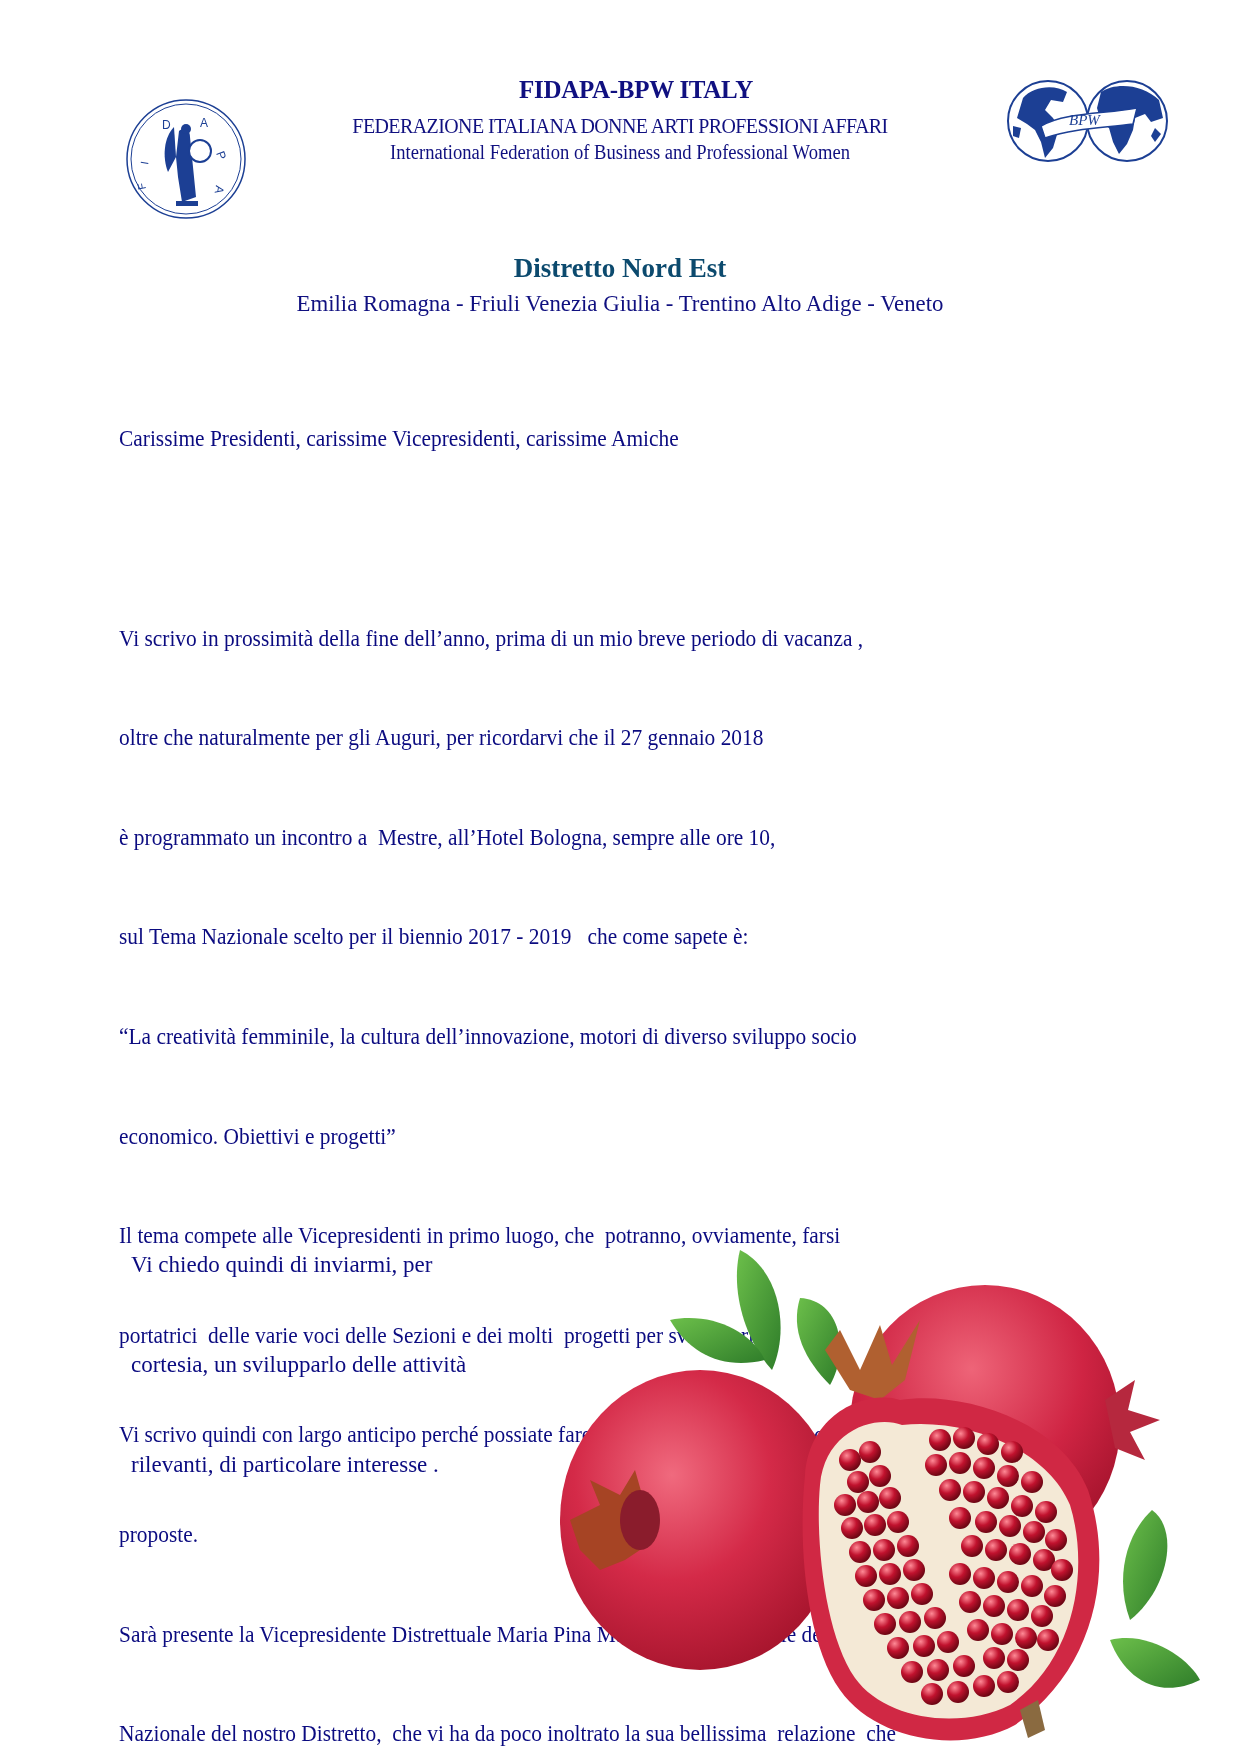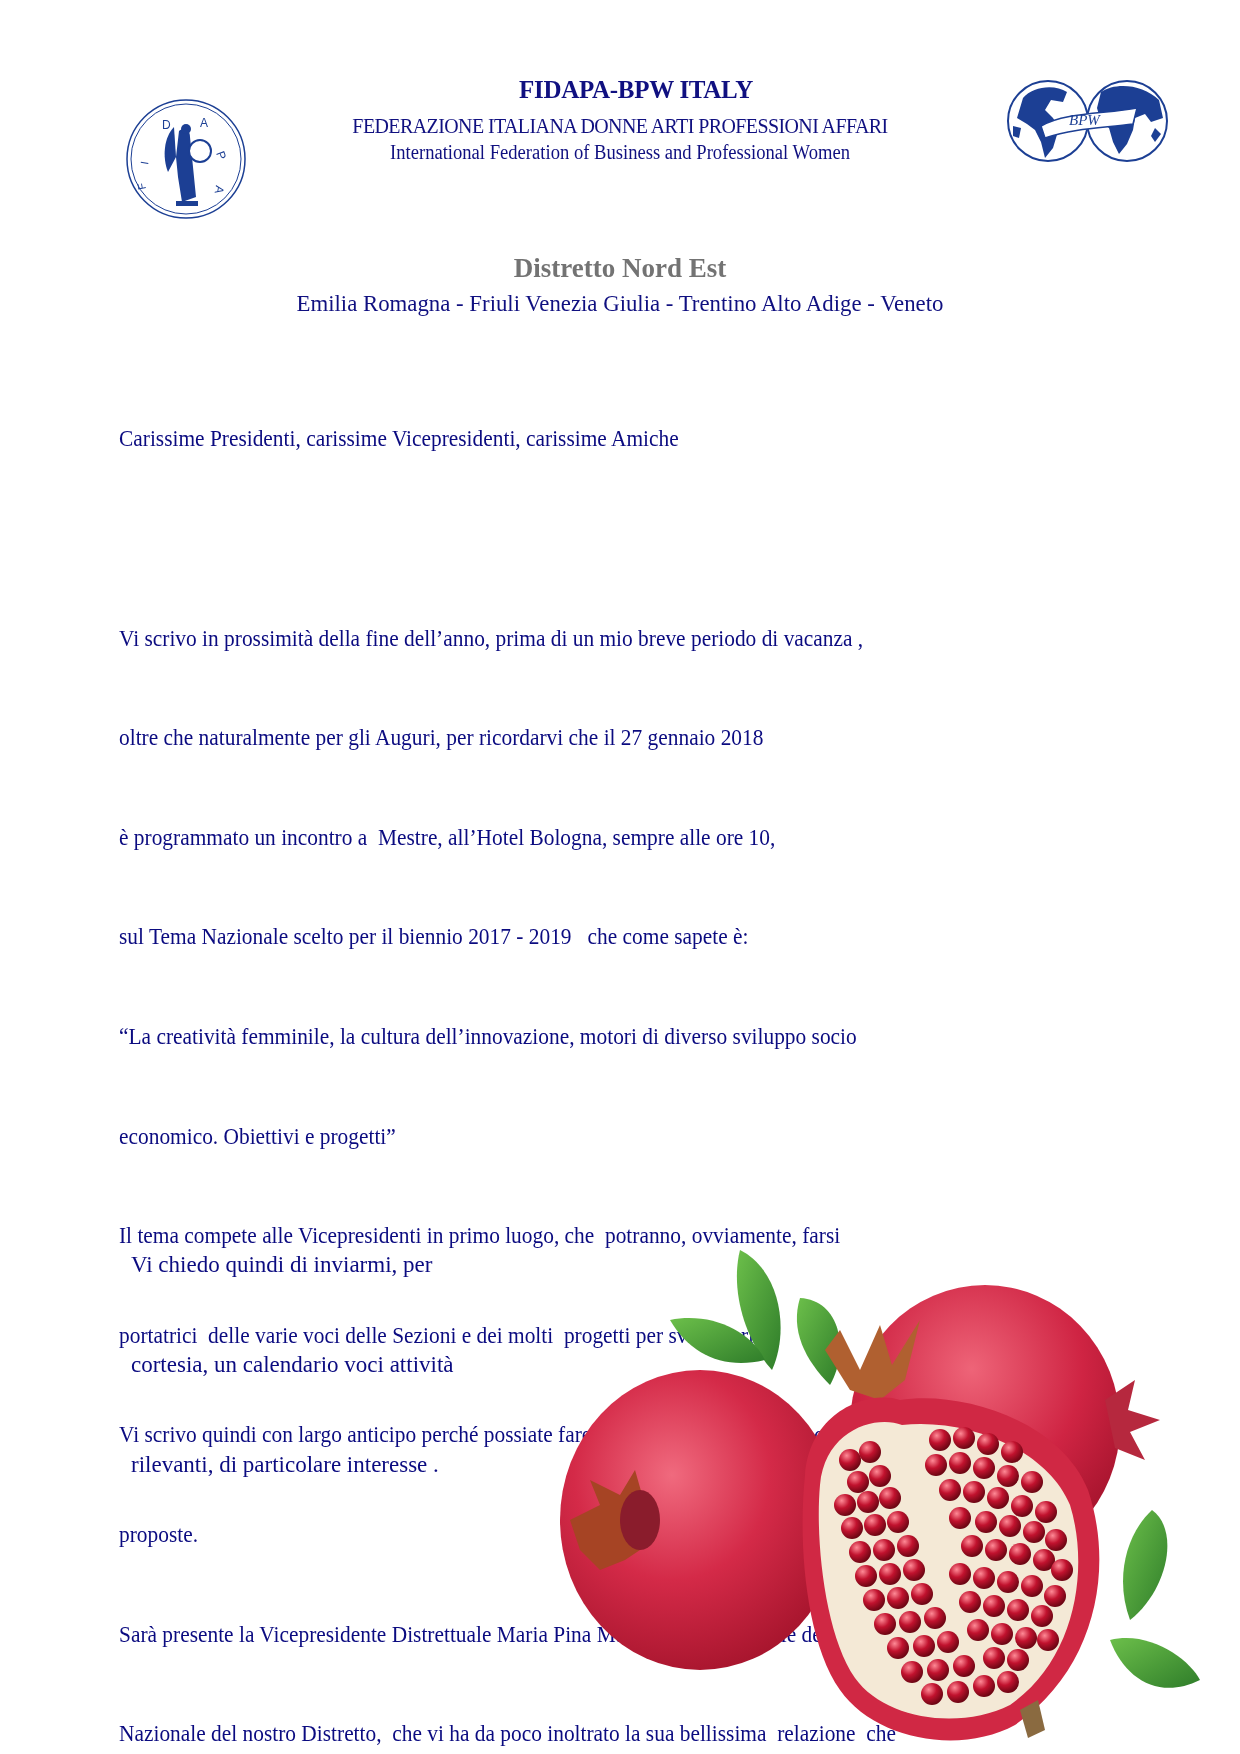"Distretto Nord Est" .district { color: #737373 -> #0c4a6e }
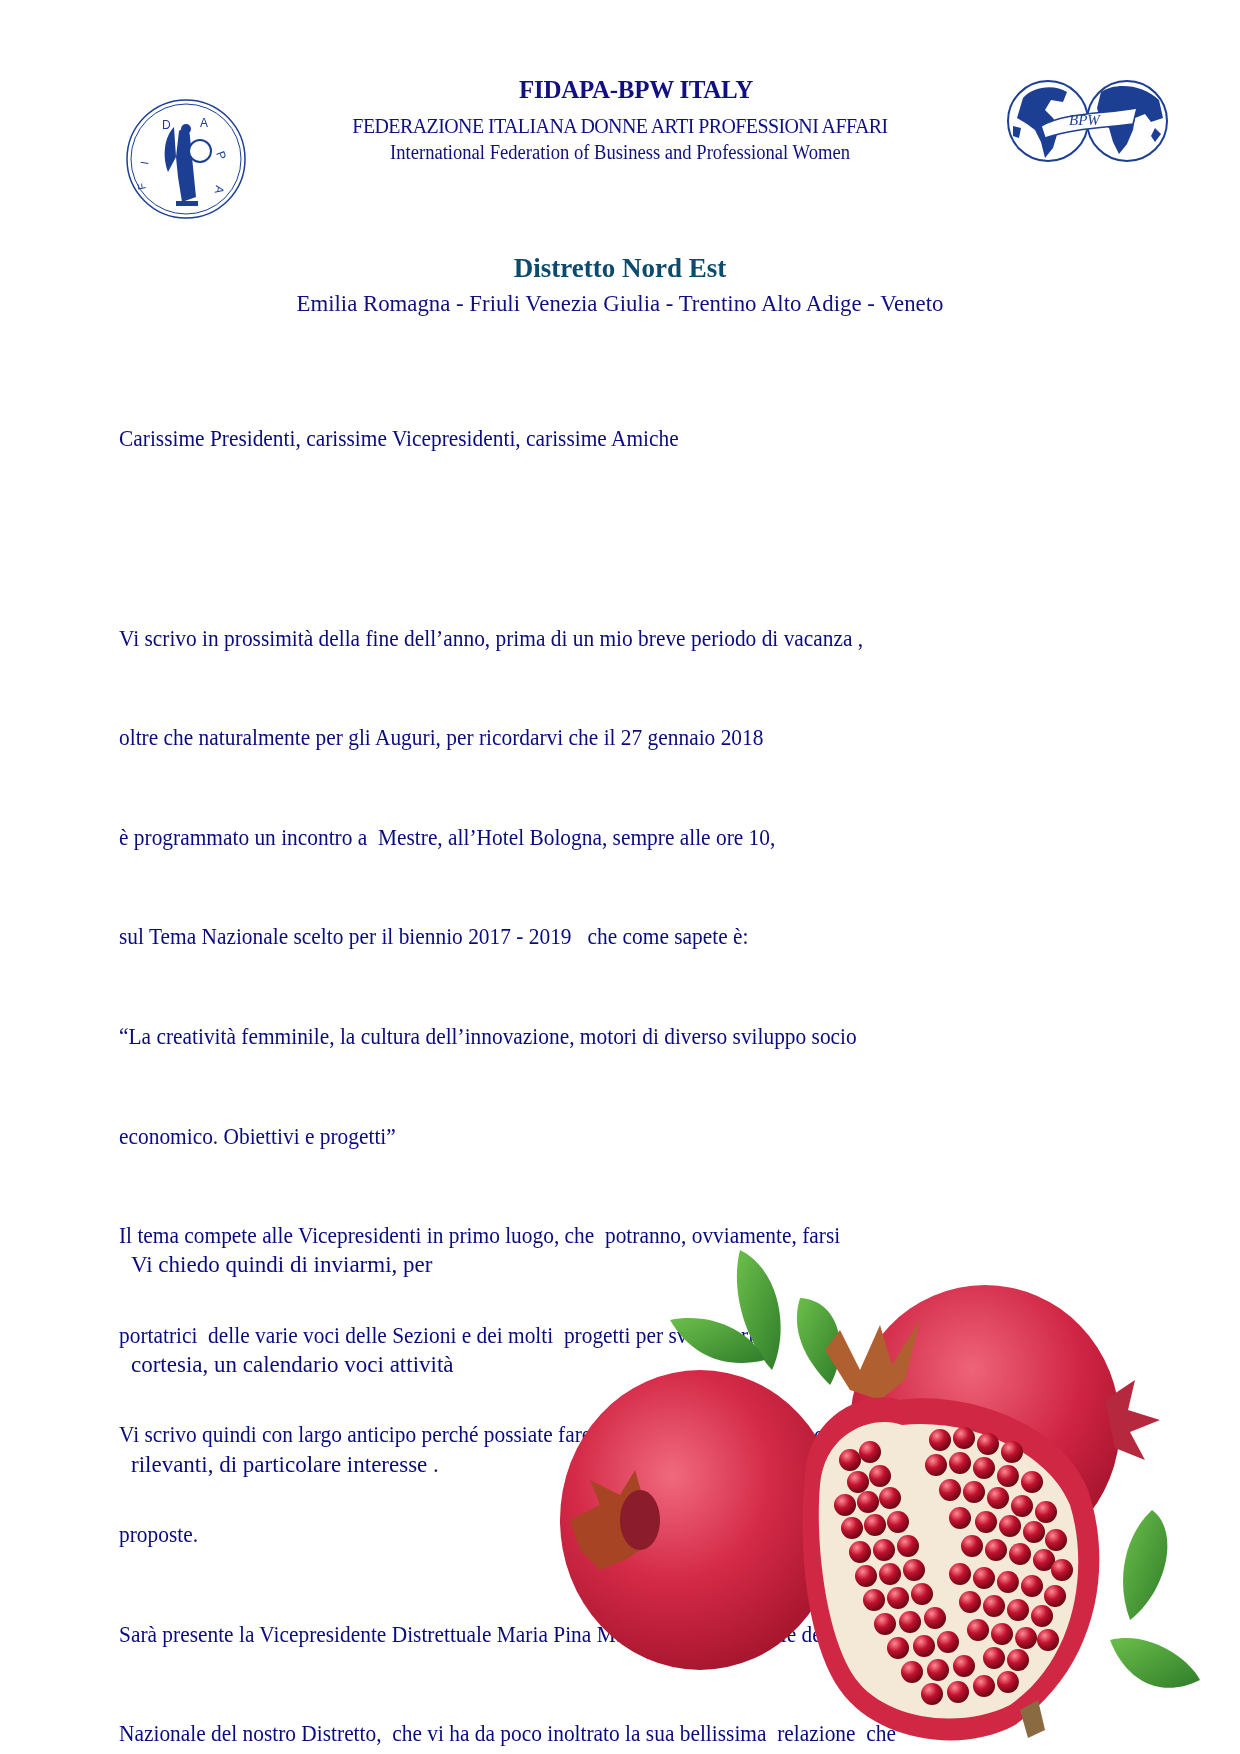"cortesia, un calendario voci attività" span.line { text: calendario voci -> svilupparlo delle }
